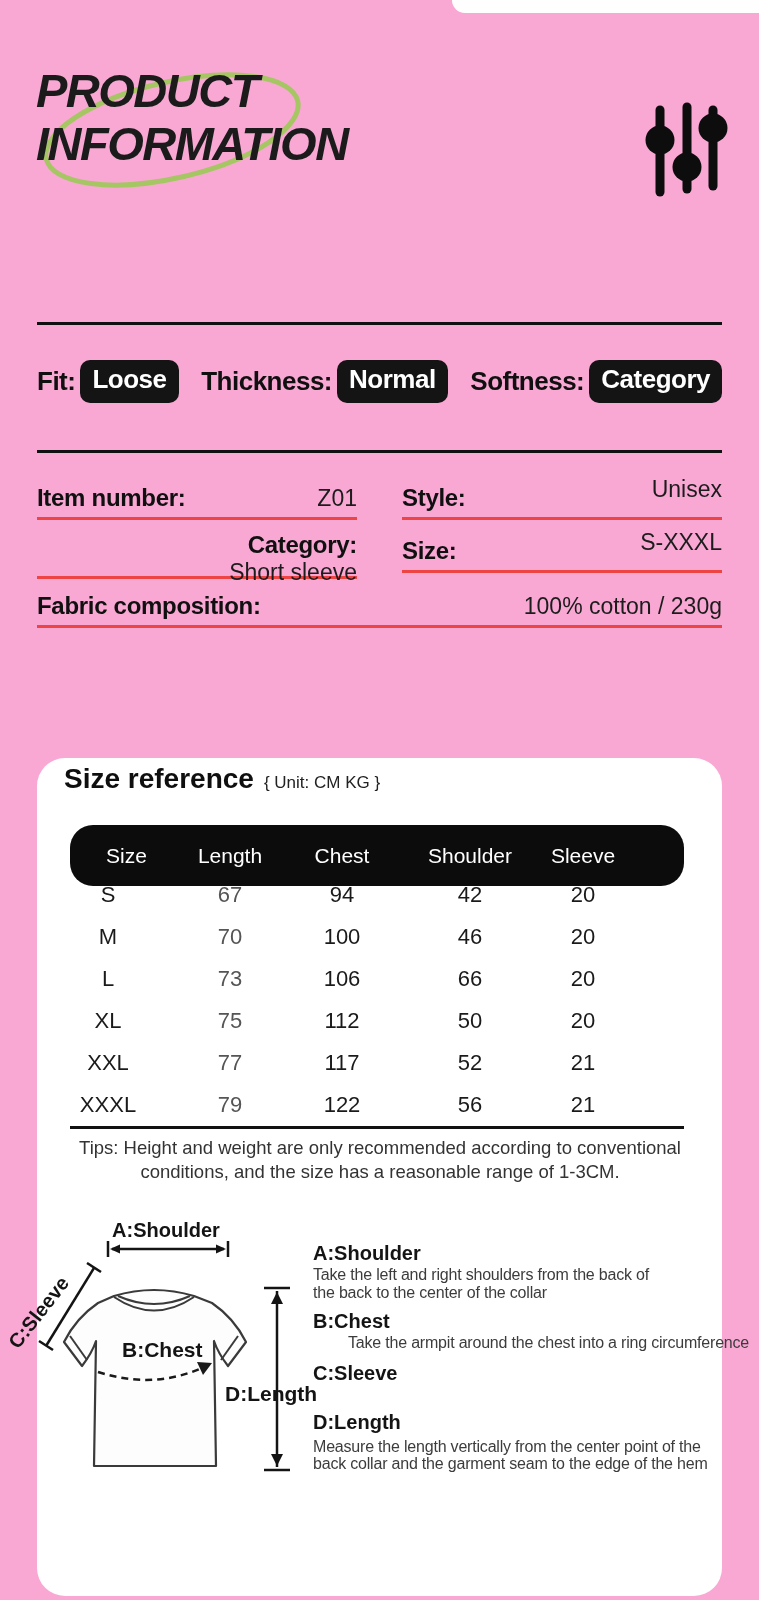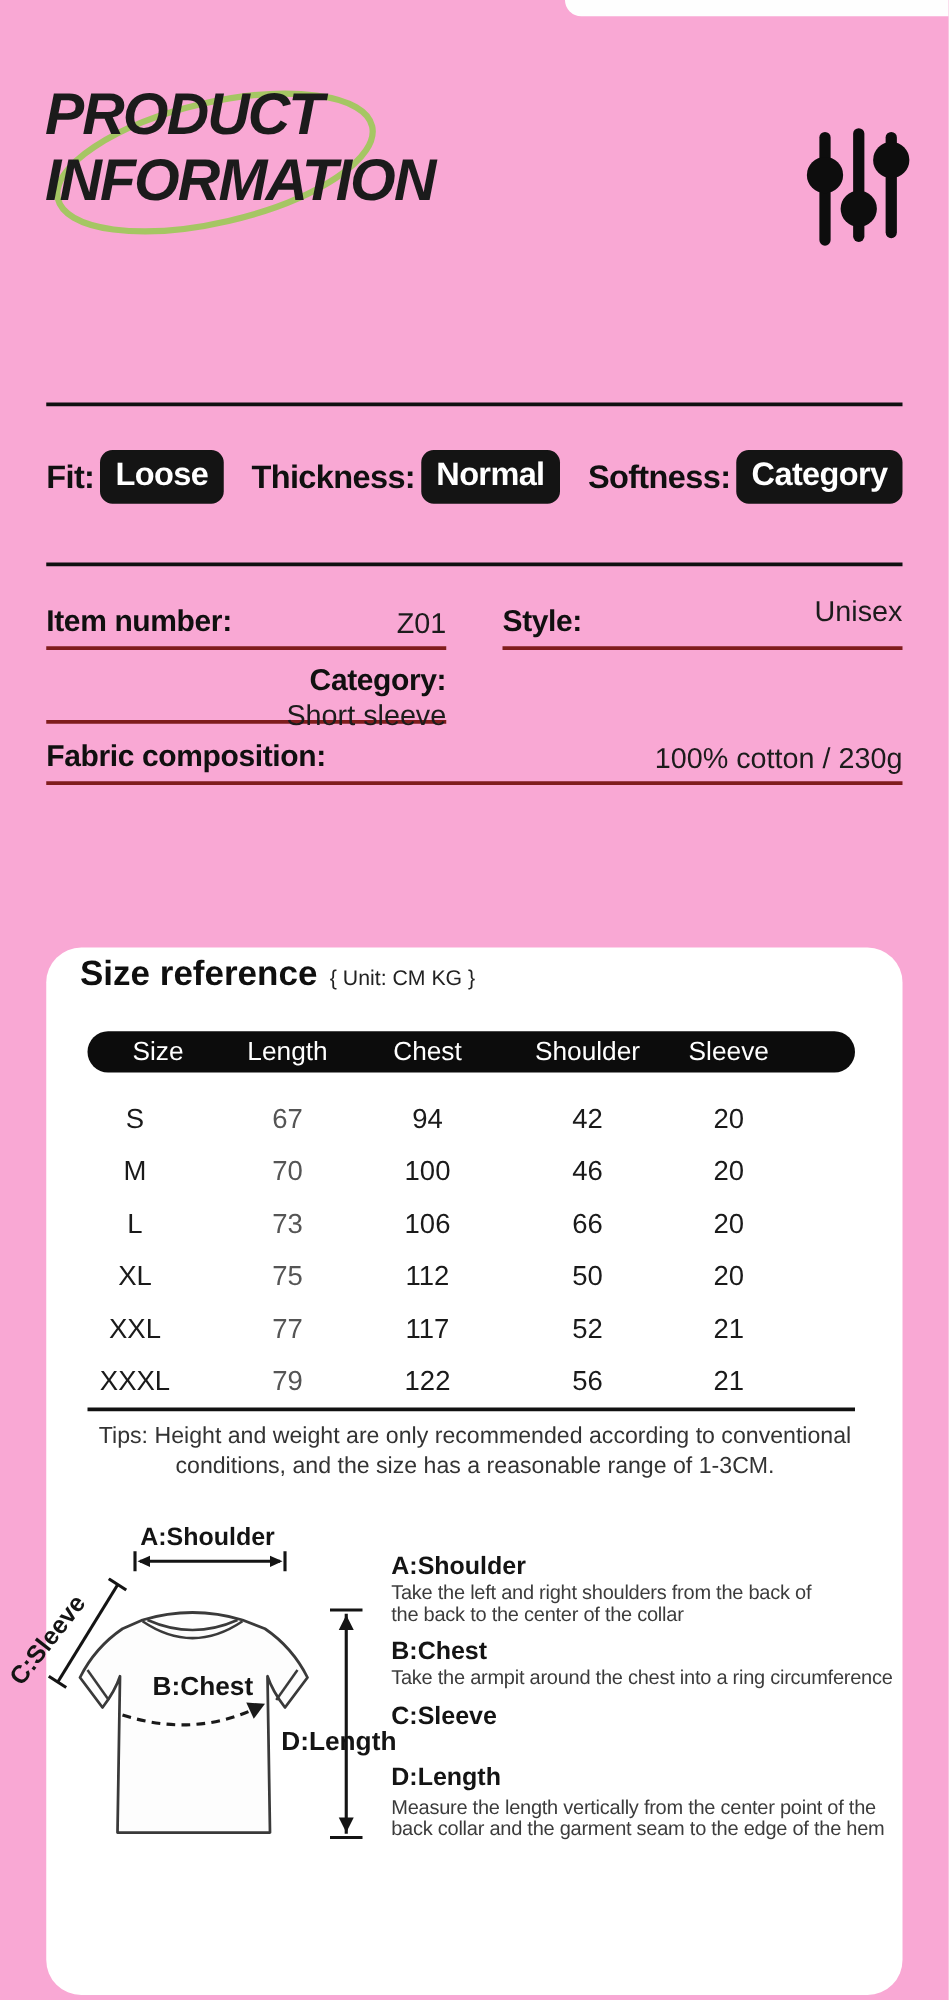"Item number:" .field { border-bottom: 3px solid #7f1d1d -> 3px solid #ef4444 }
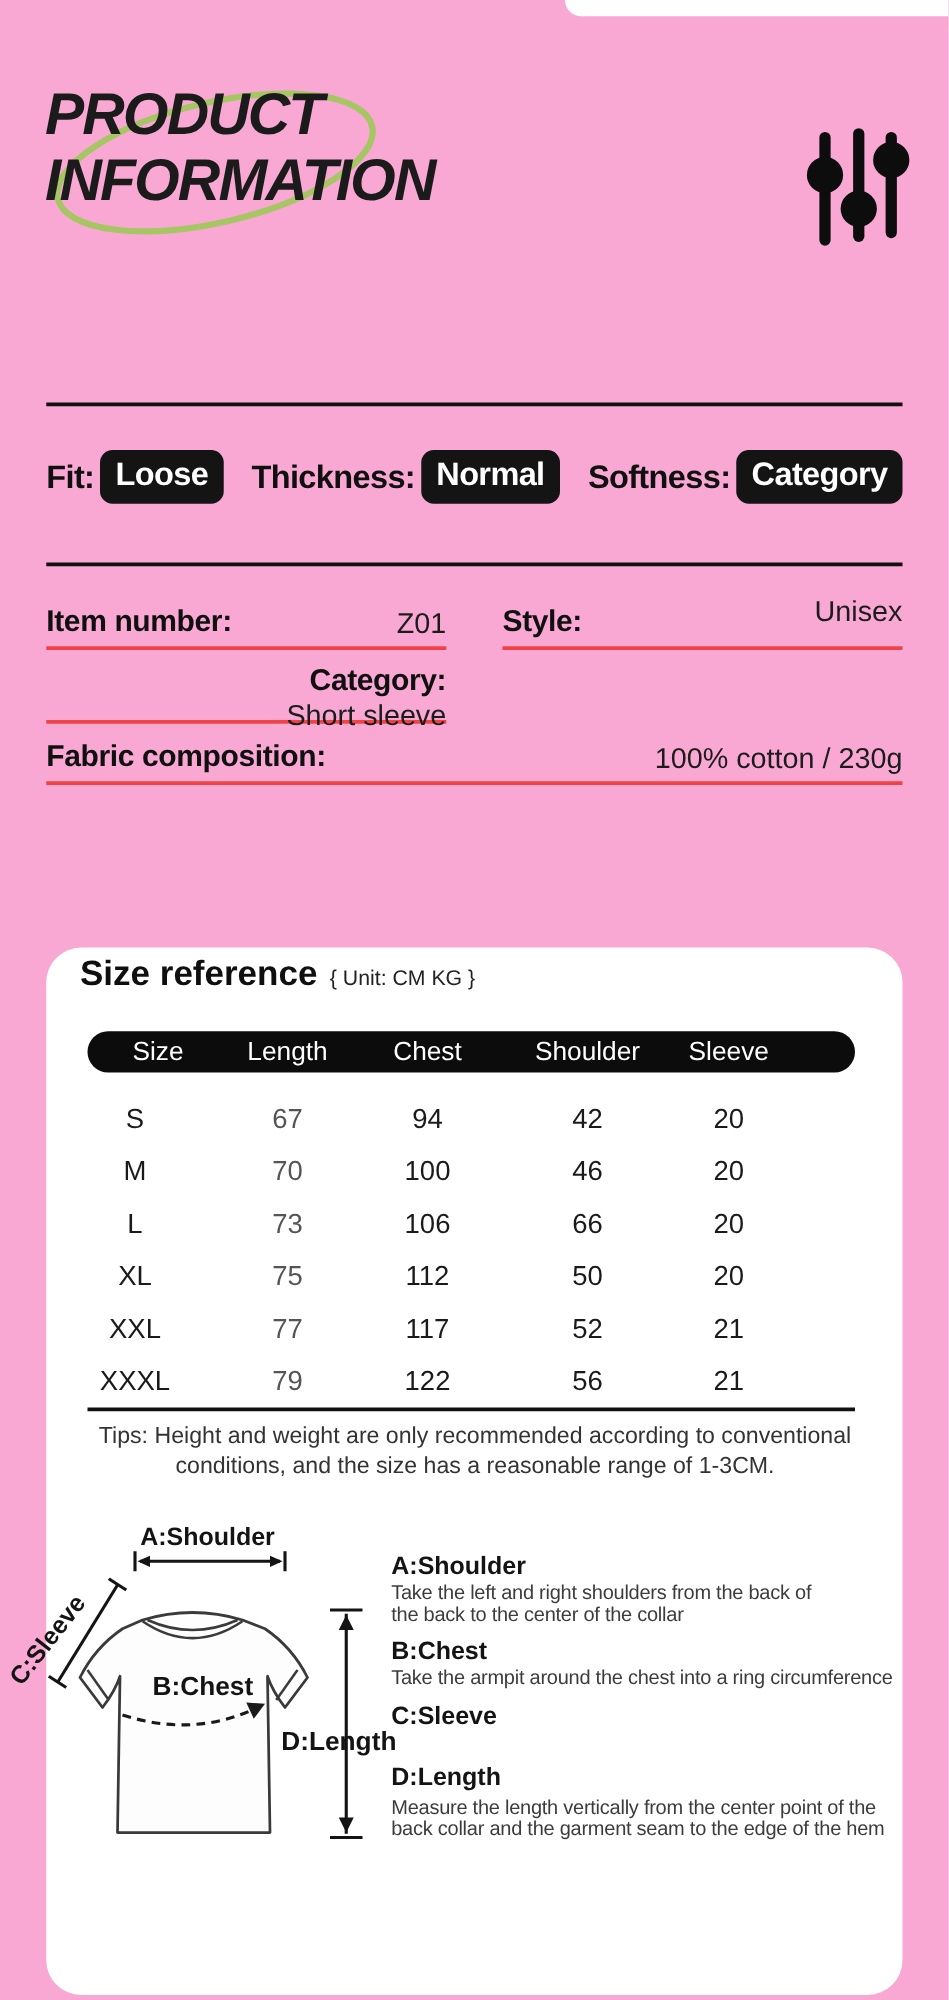"Size:" div.field { html: none -> <div> <span>Size:</span> <span>S-XXXL</span> </div> }
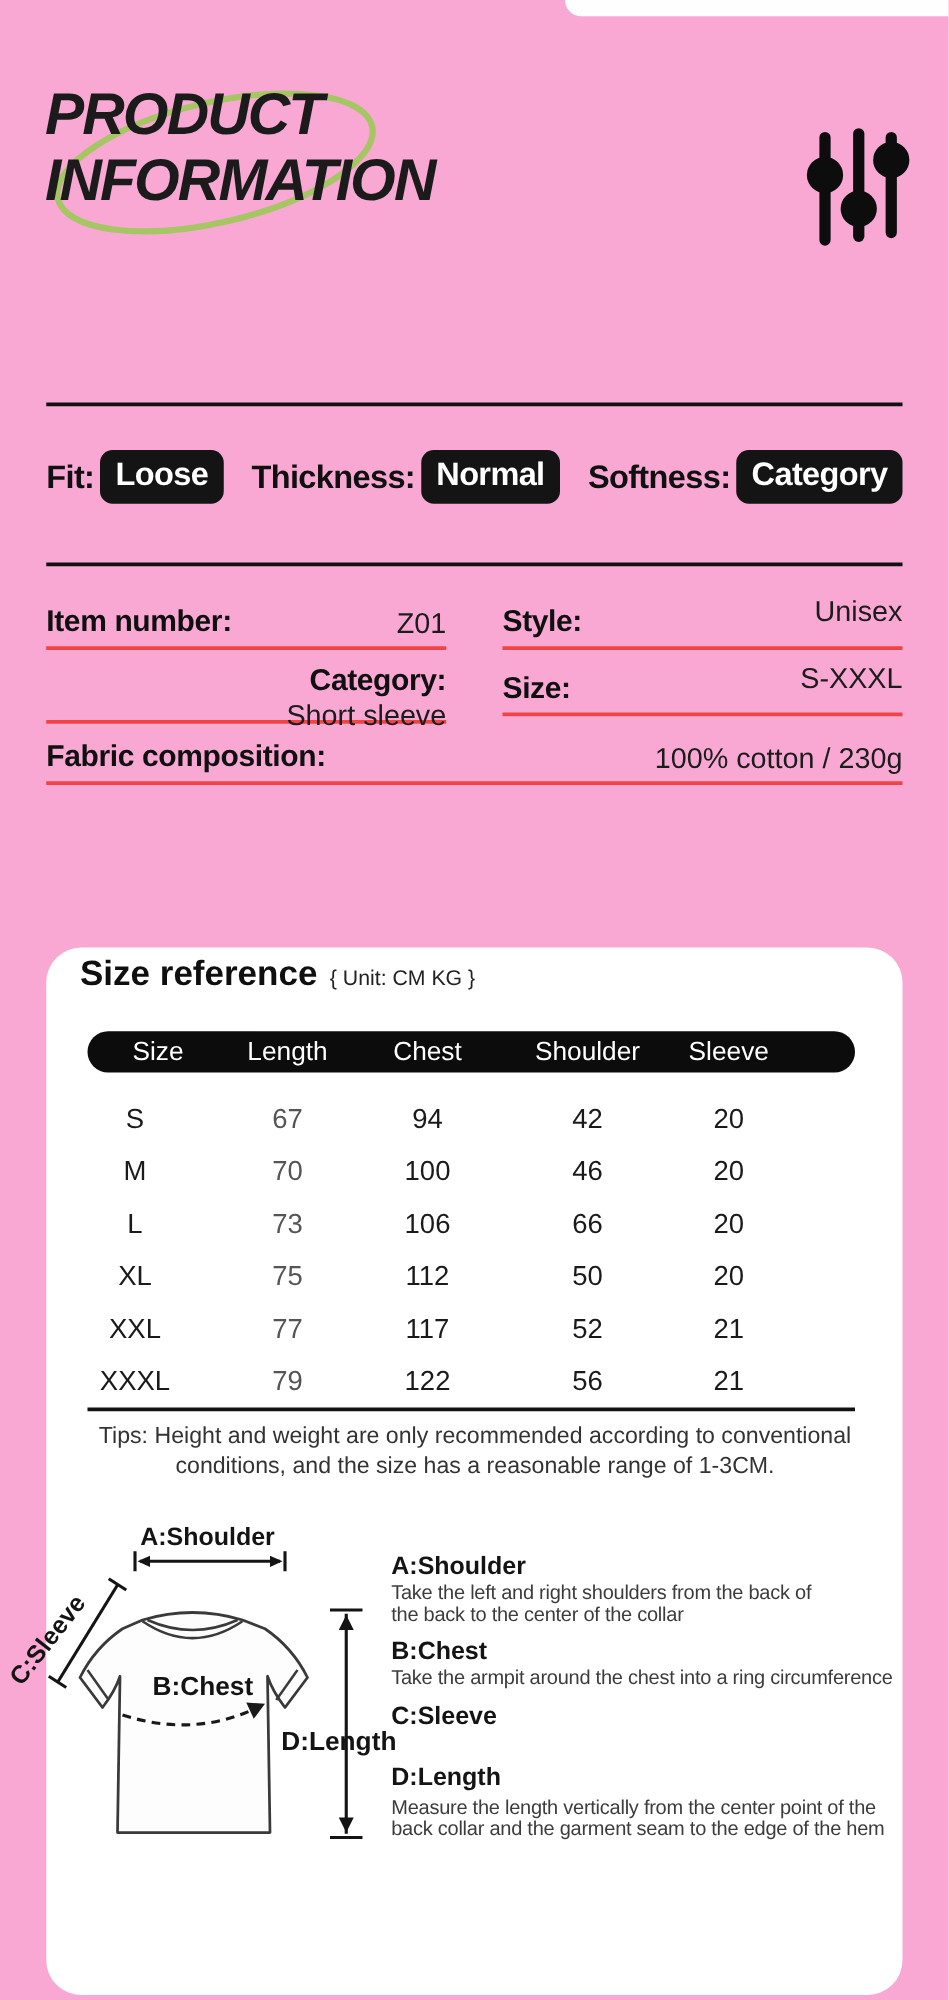"Size" #pill { height: 33px -> 61px }
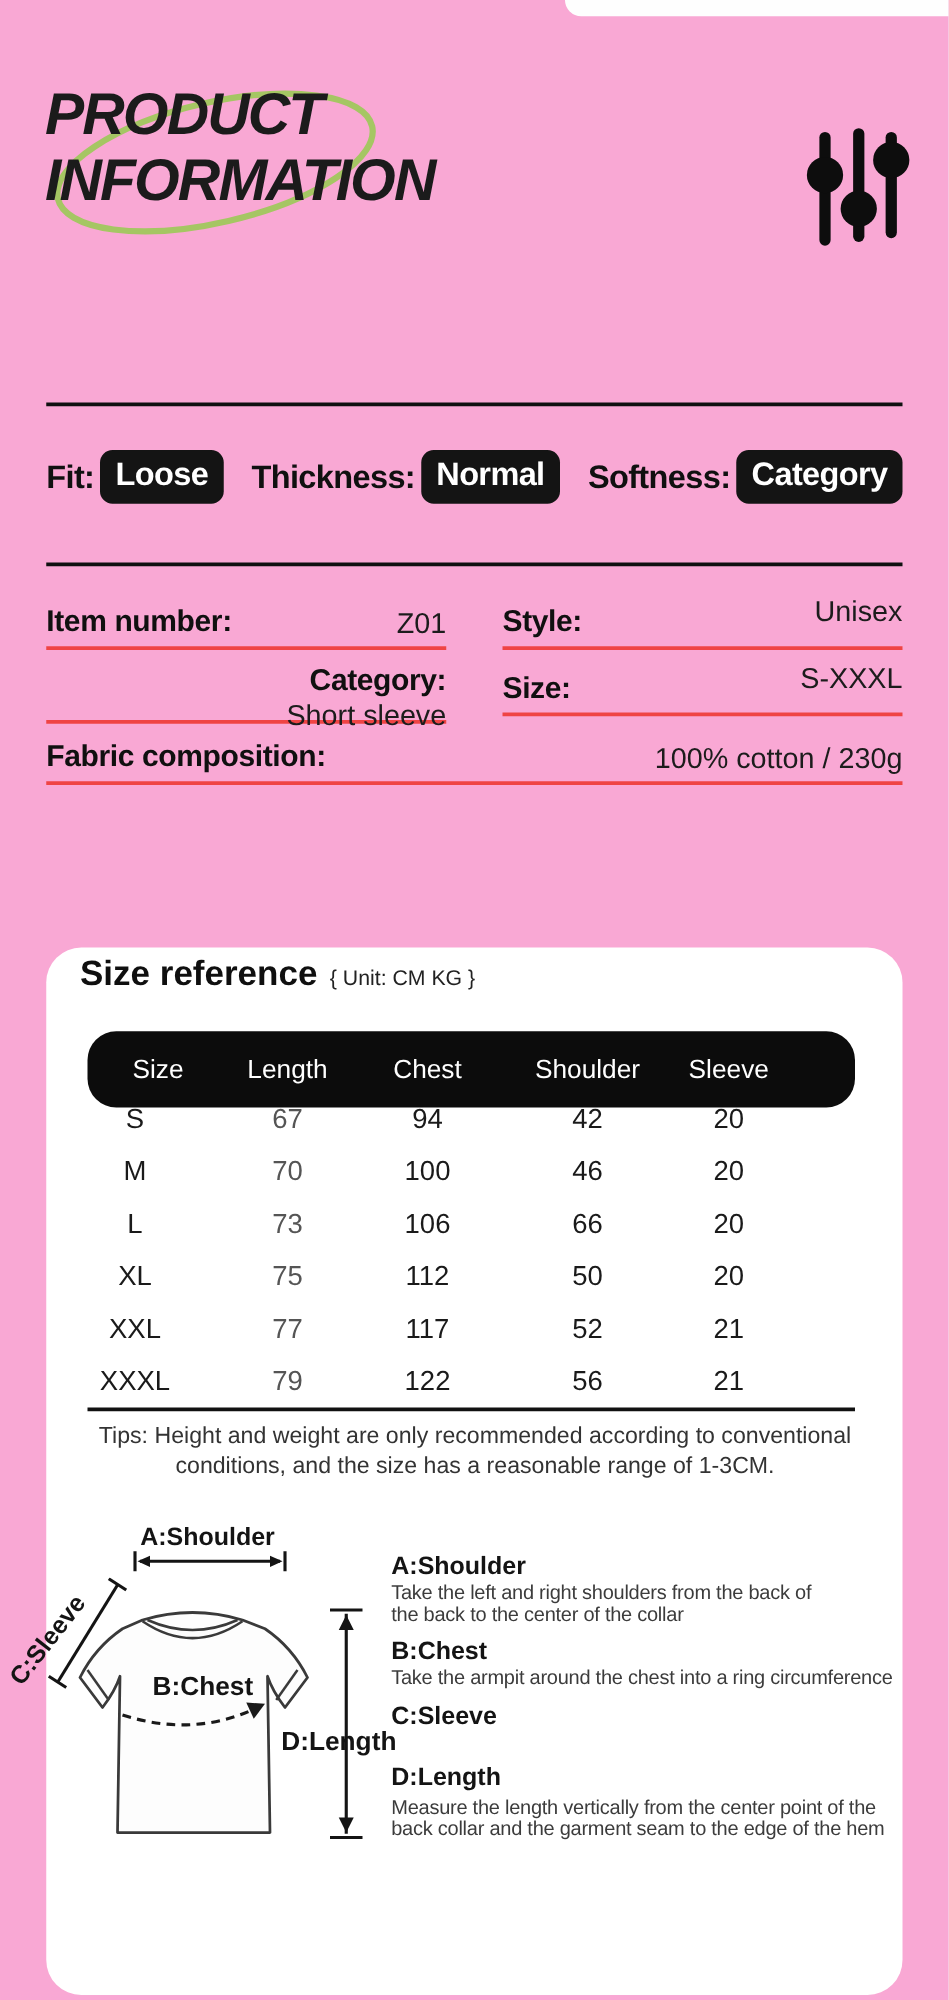"Take the armpit around the" #gb-1 { margin-left: none -> 35px }
